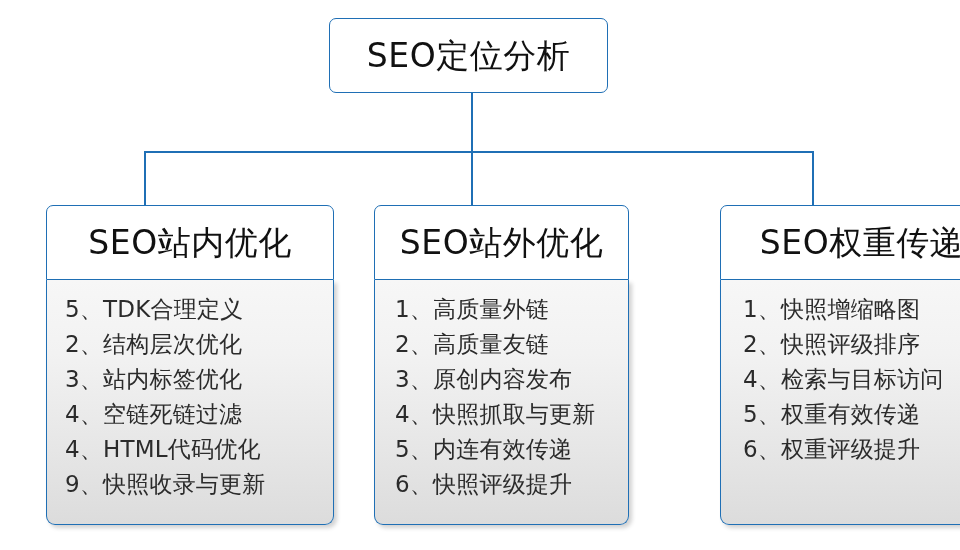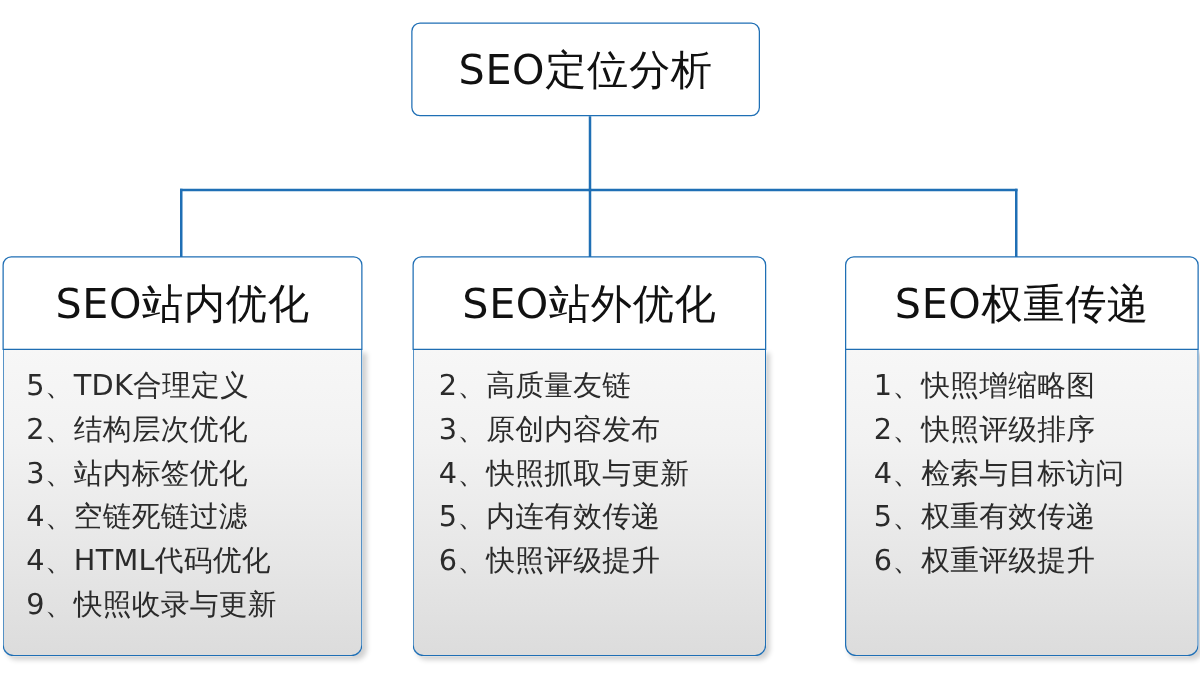"SEO站内优化" .column { margin-left: none -> 44px }
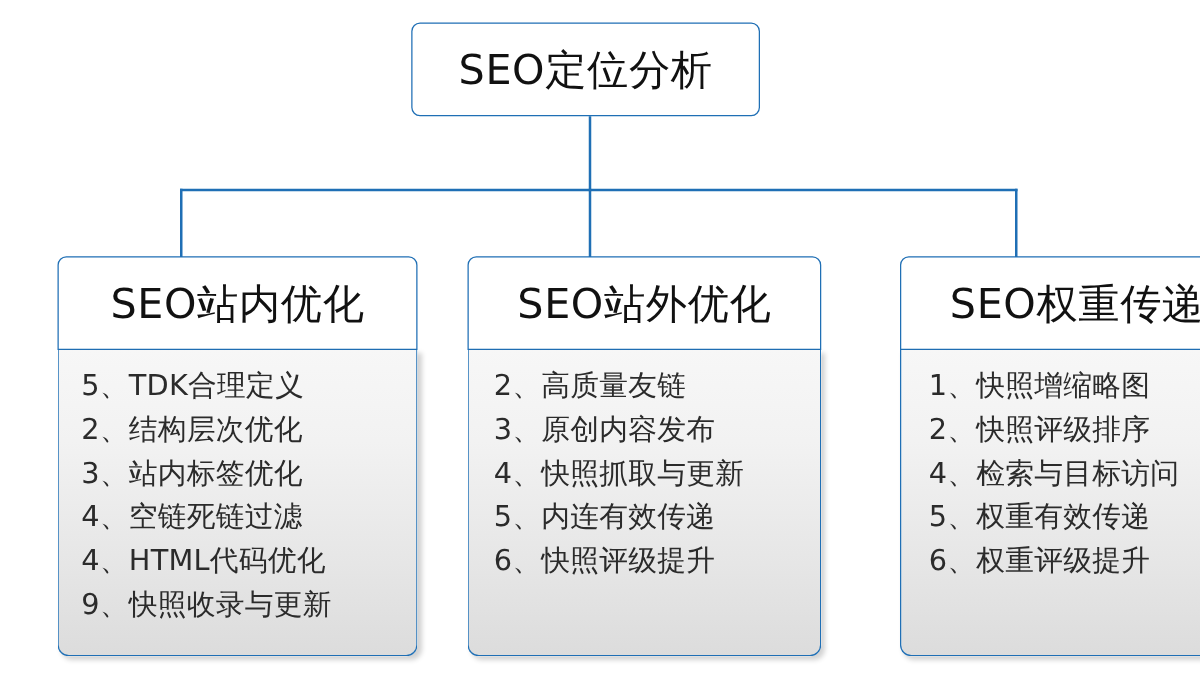"SEO站外优化" .col-2 { width: 283px -> 255px }
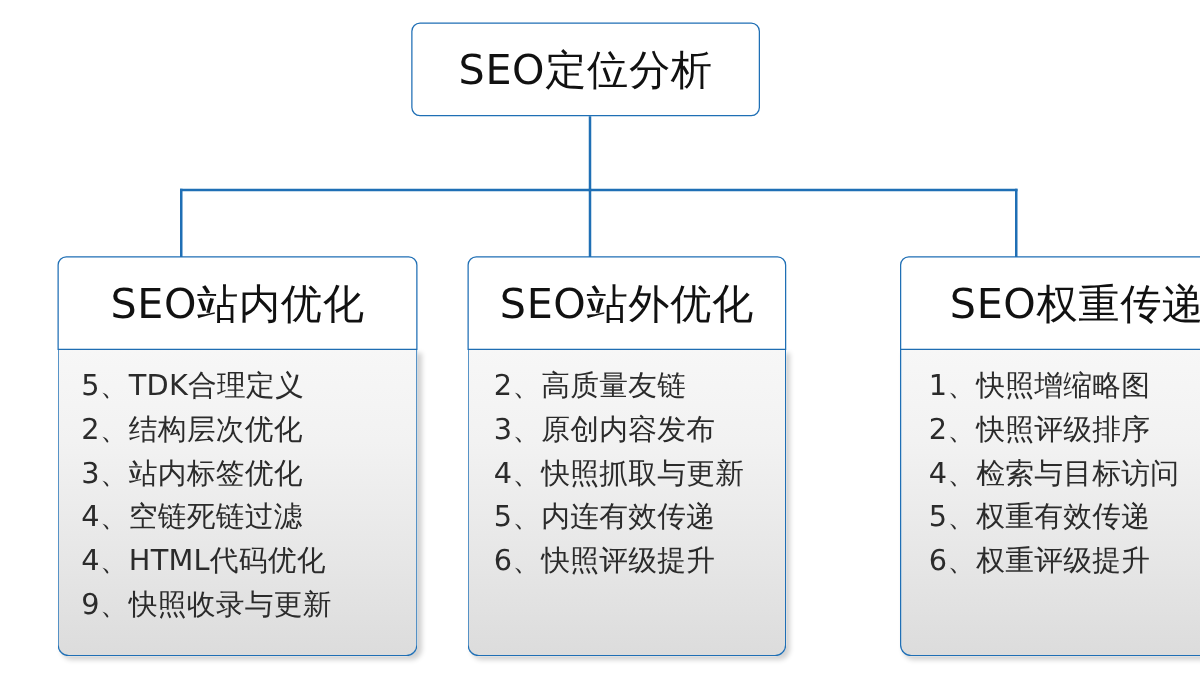"1、高质量外链" li { html: none -> <li>1、高质量外链</li> }
